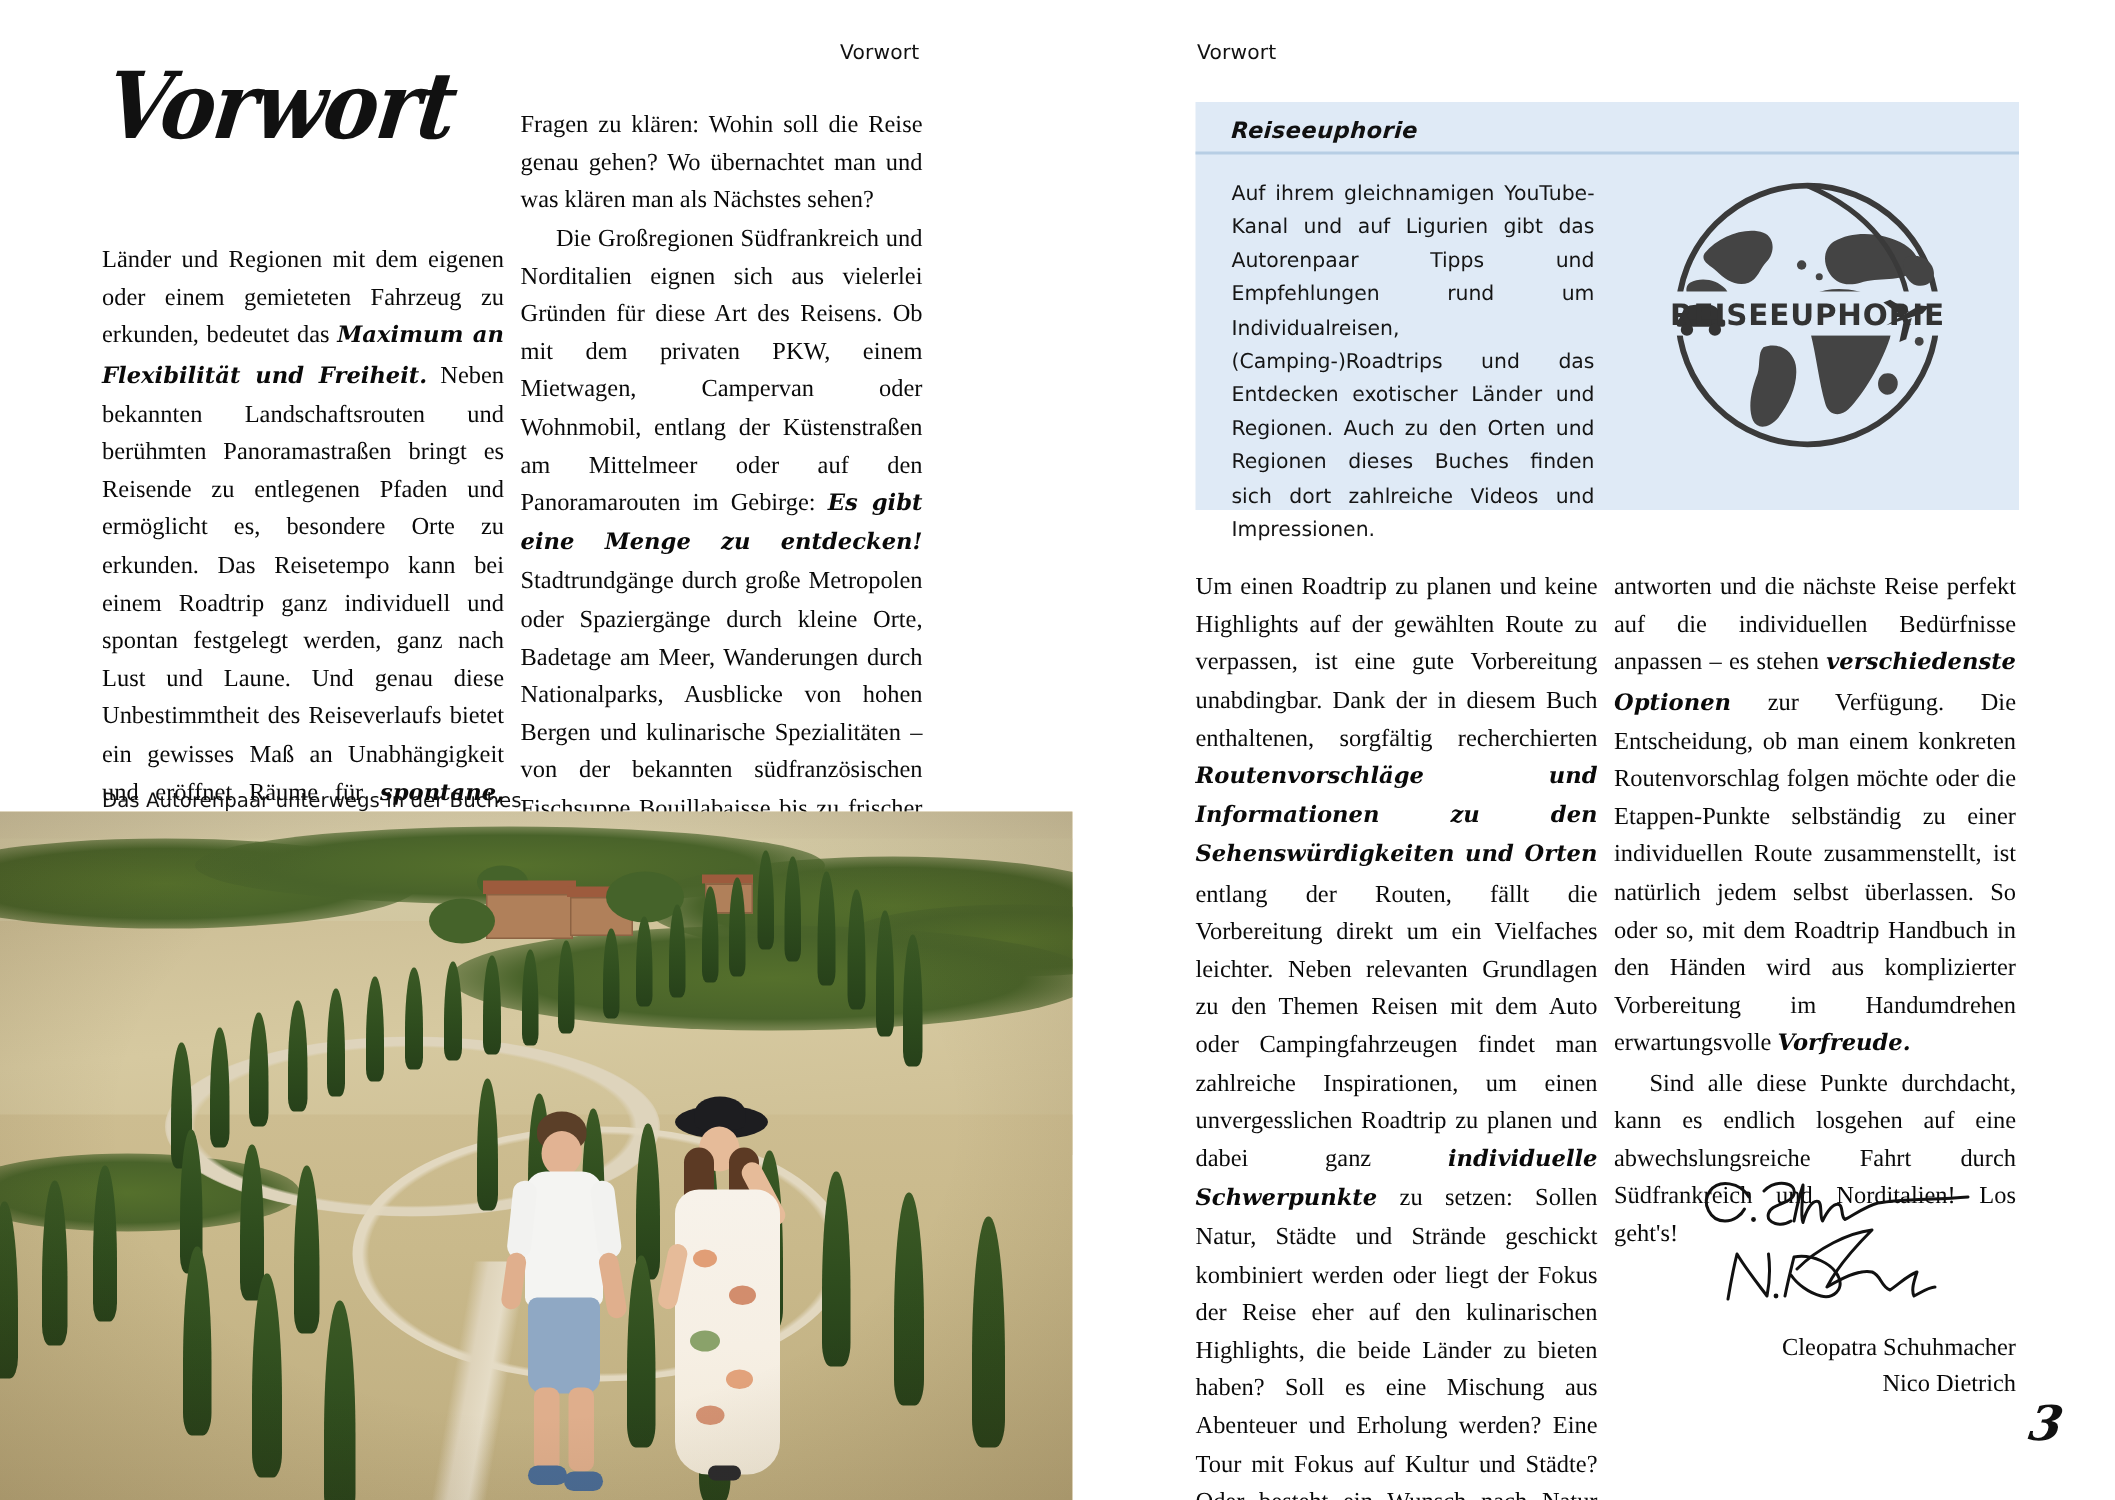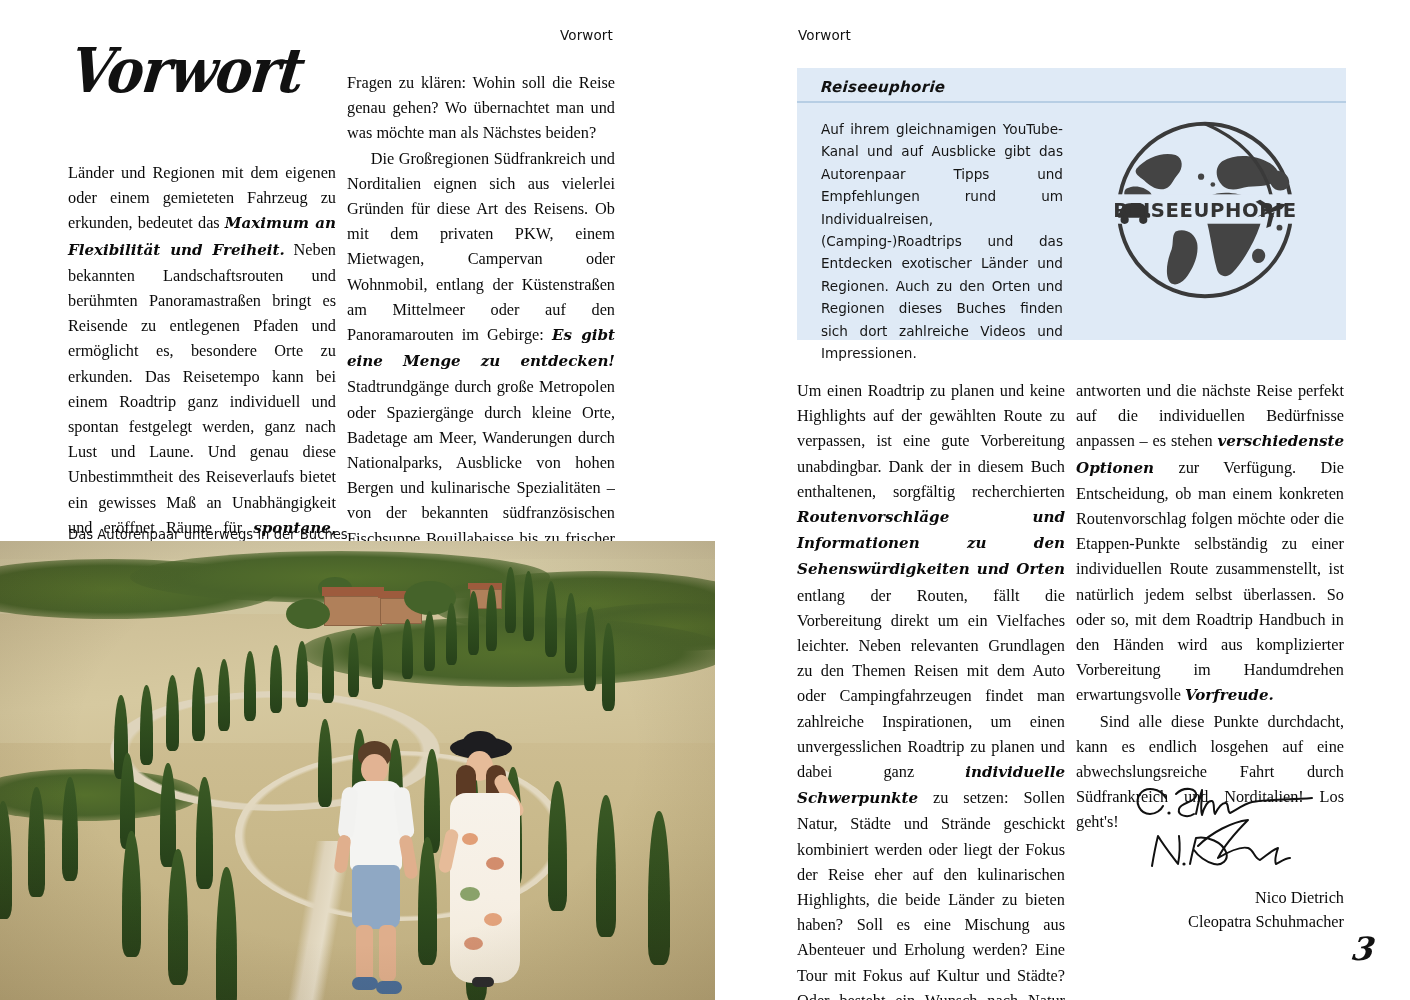"Fragen zu klären: Wohin soll" p { text: möchte man als Nächstes beiden -> klären man als Nächstes sehen }
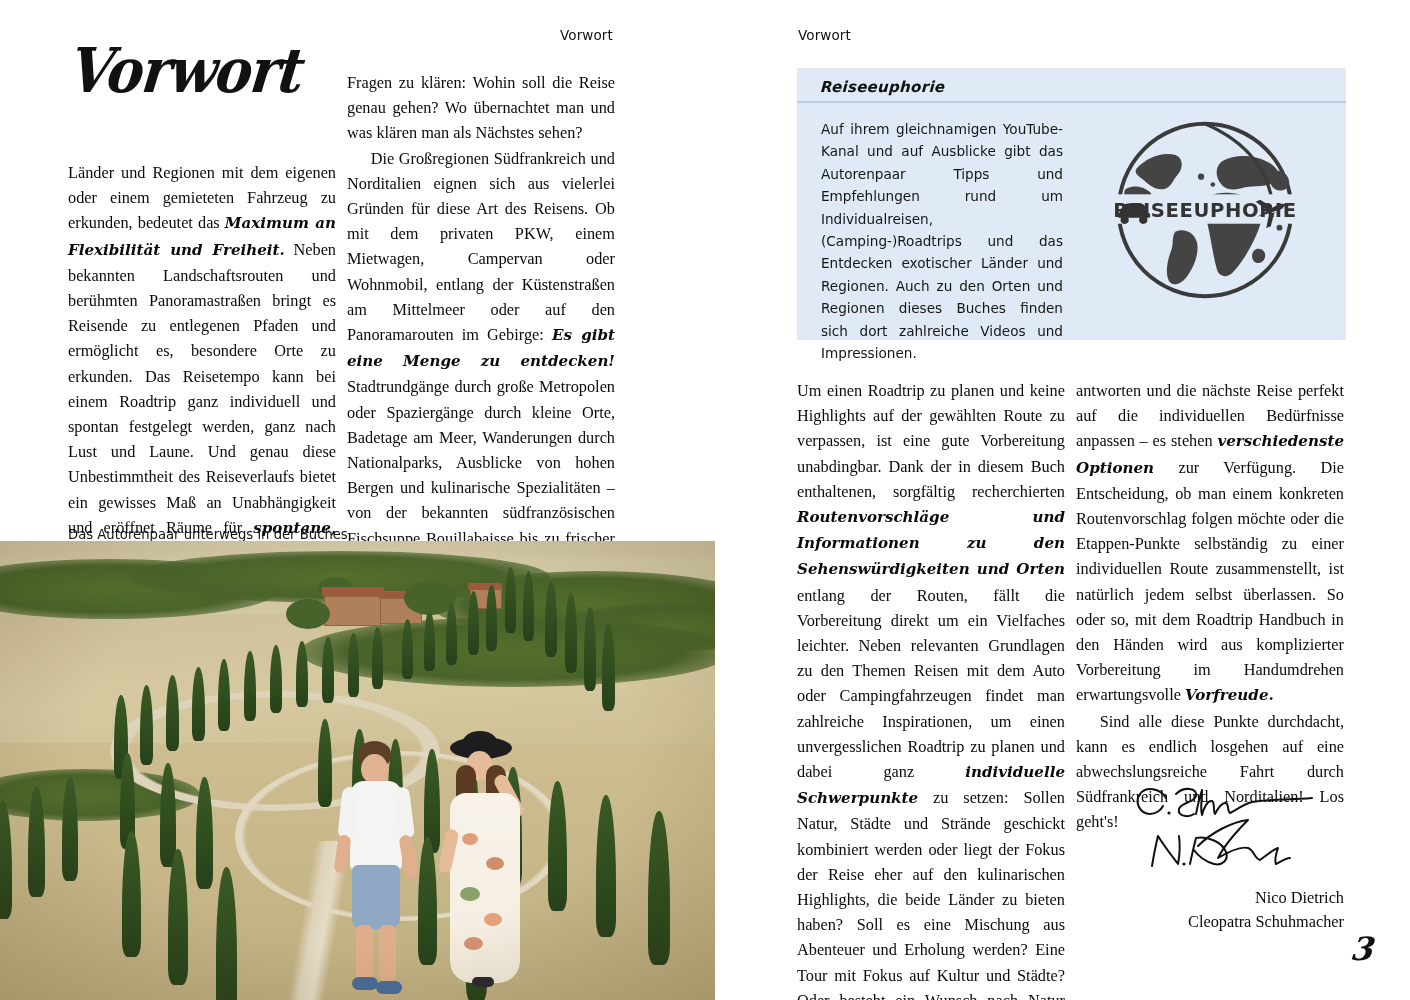"Ausblicke" b { text: Ausblicke -> Ligurien }
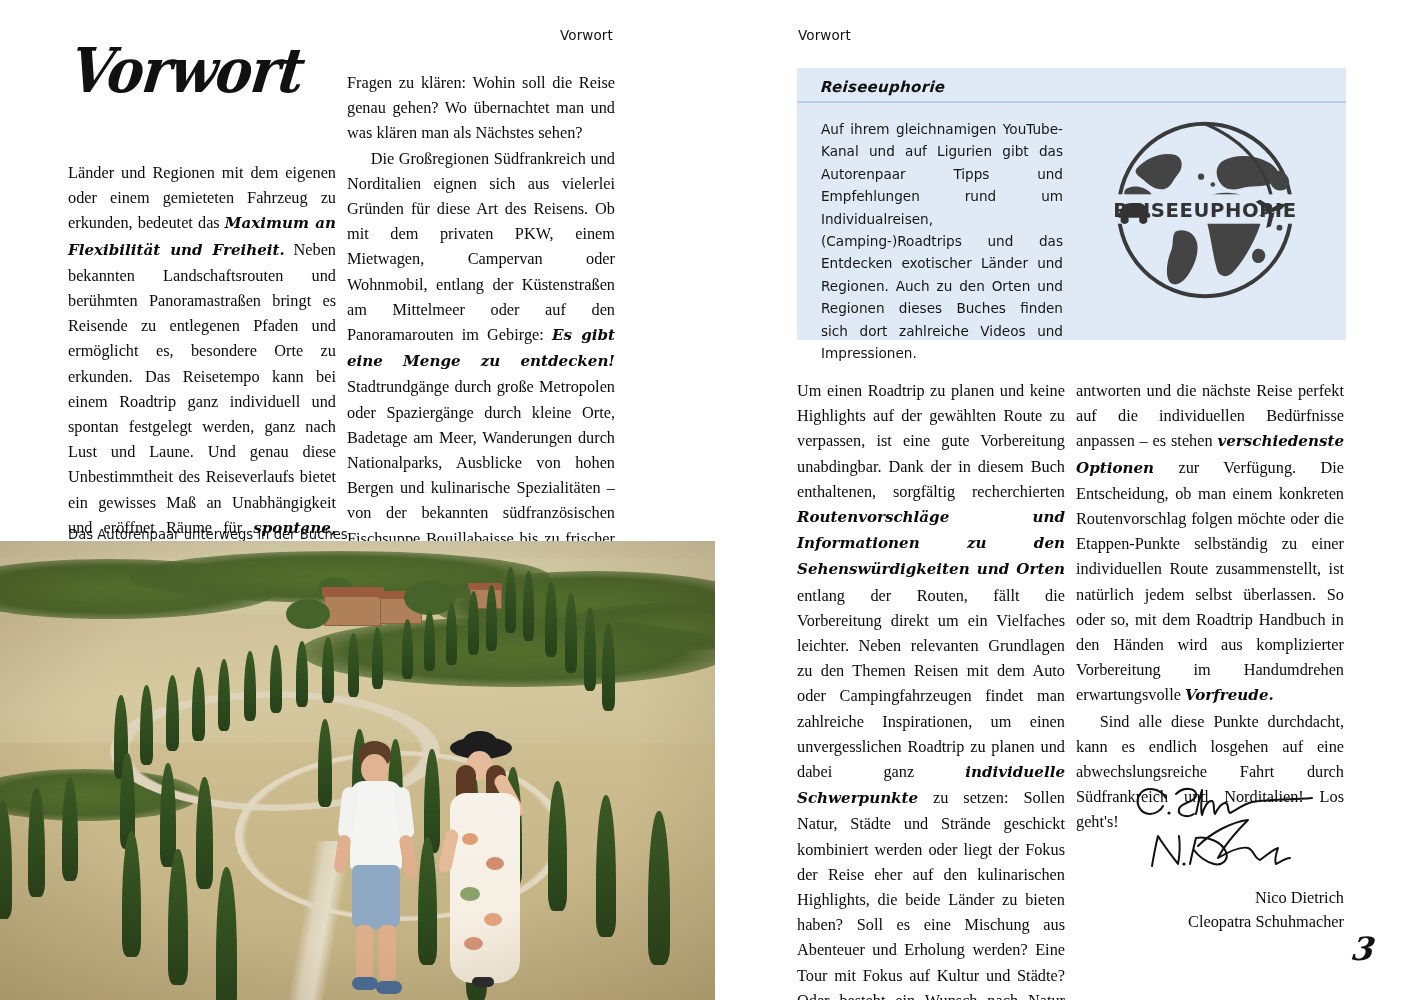"Nico Dietrich" div { order: before "Cleopatra Schuhmacher" -> after "Cleopatra Schuhmacher" }
